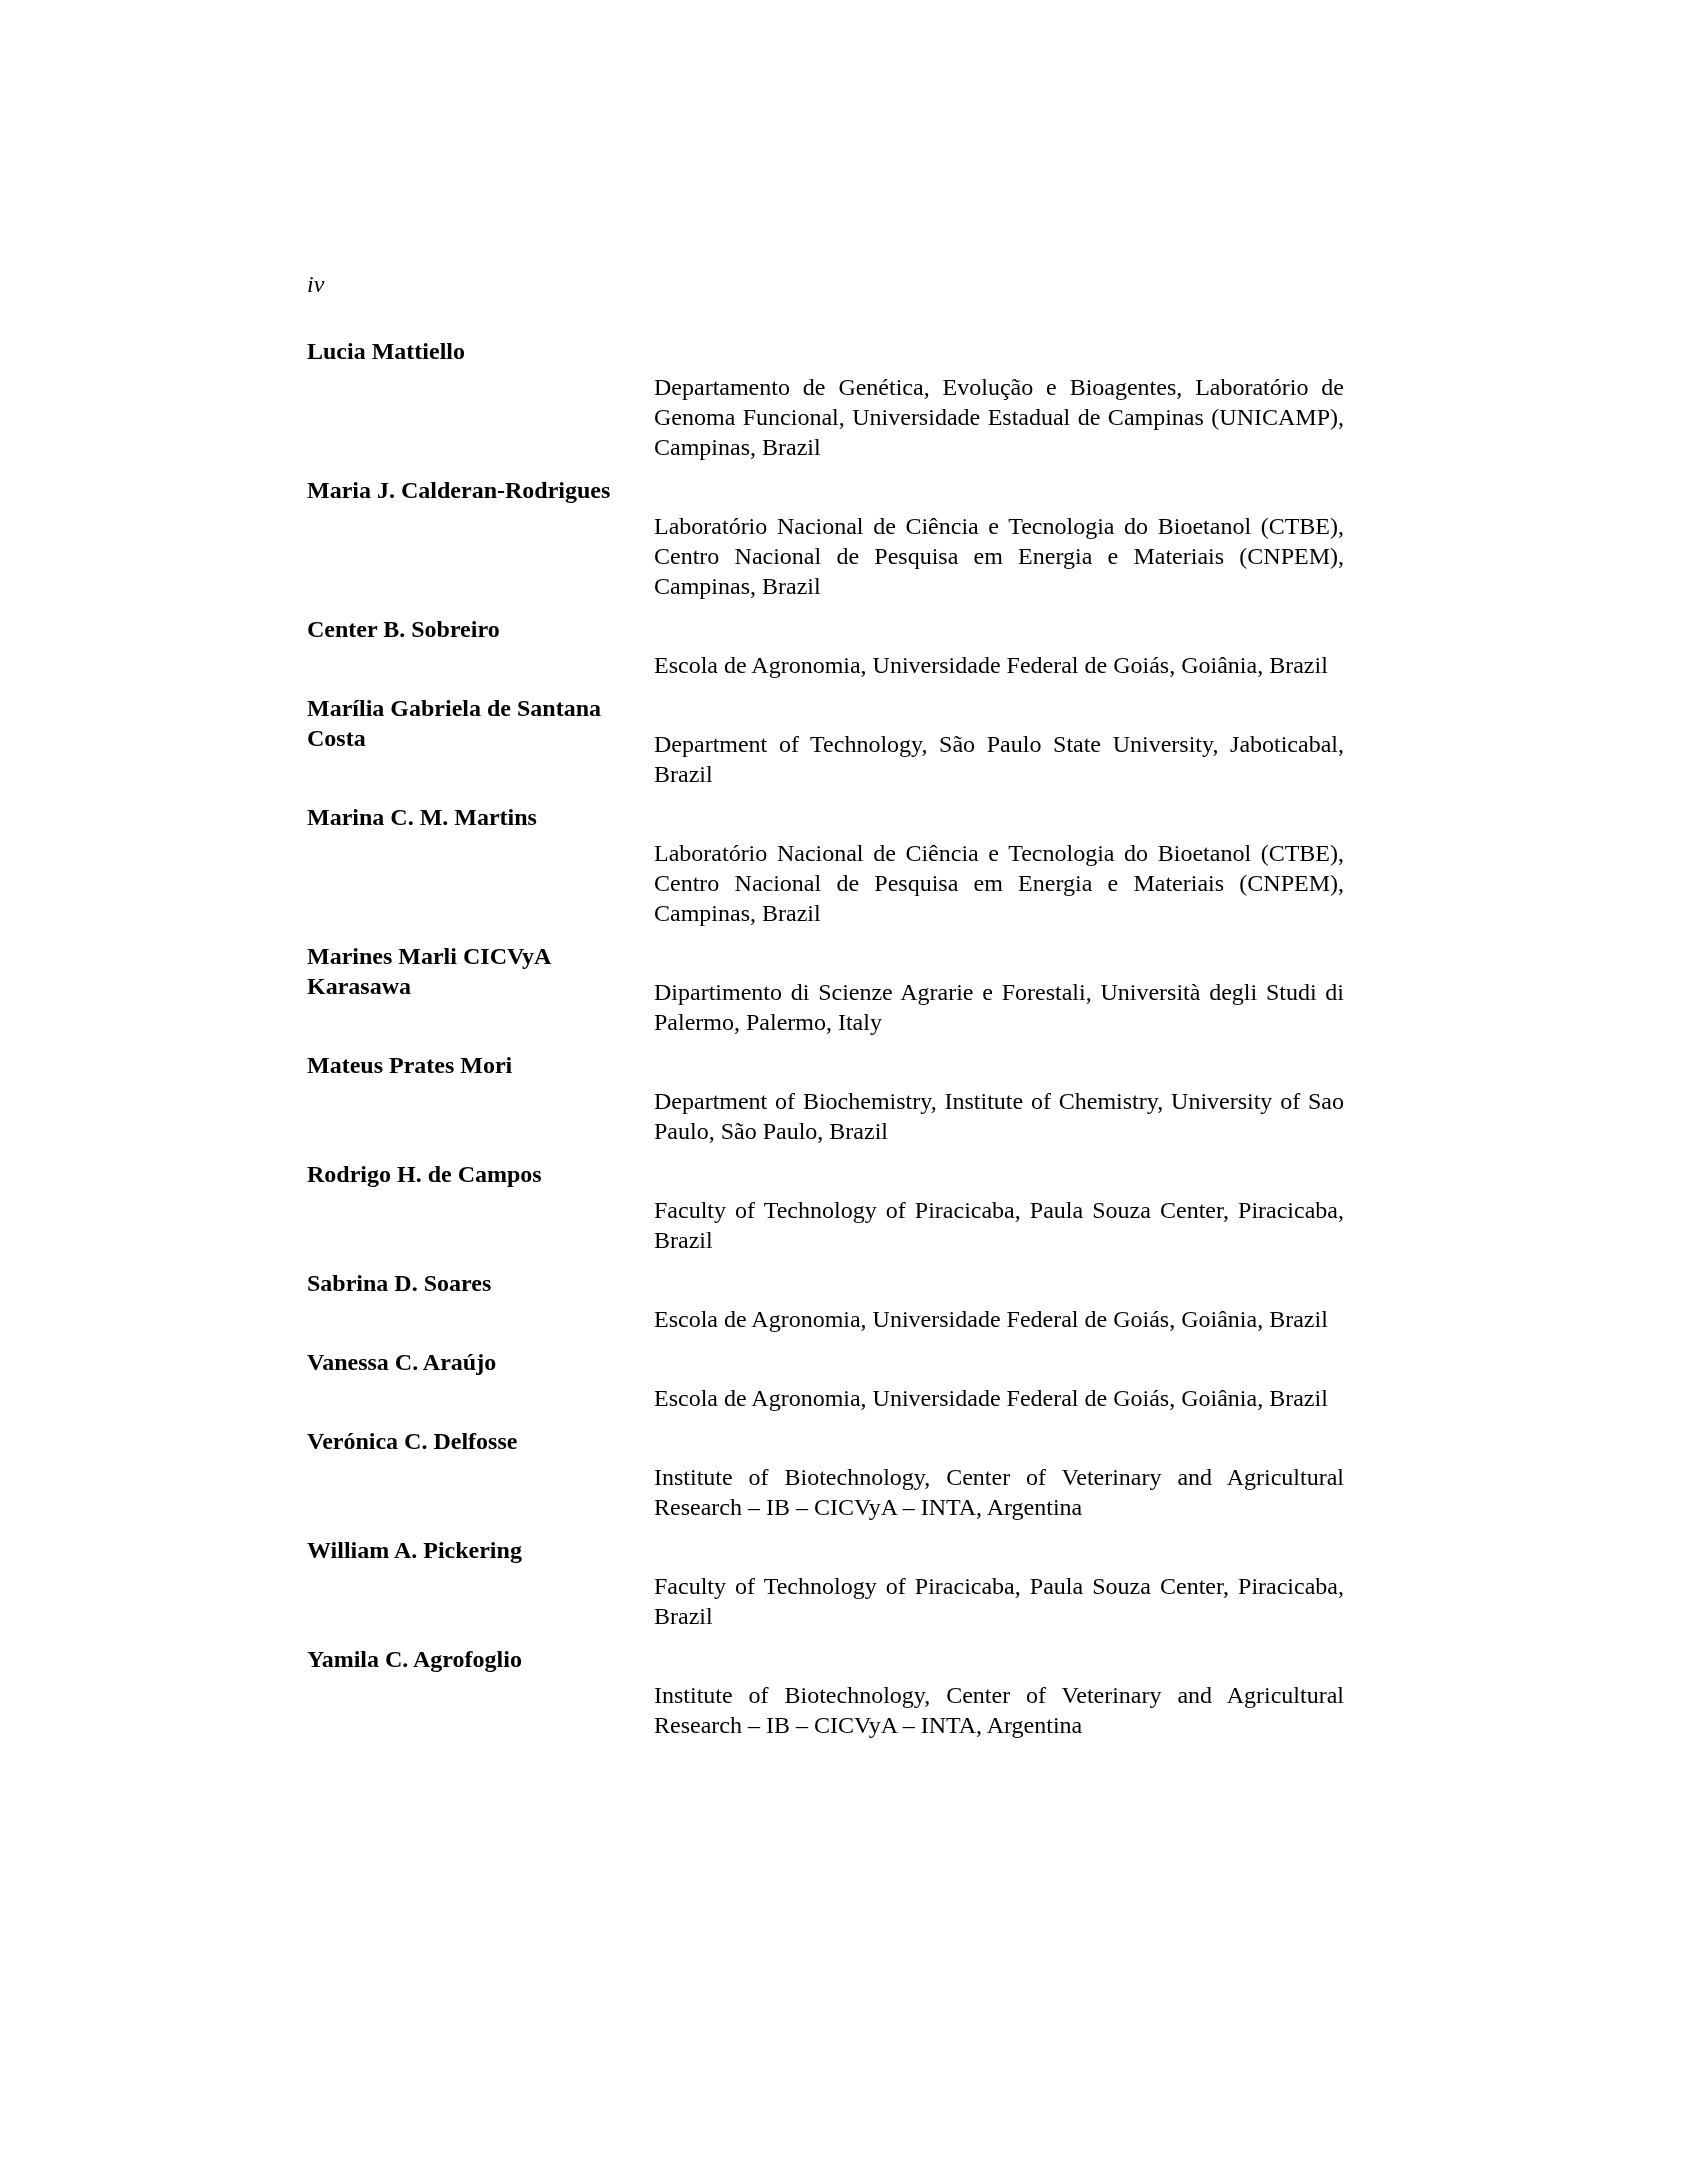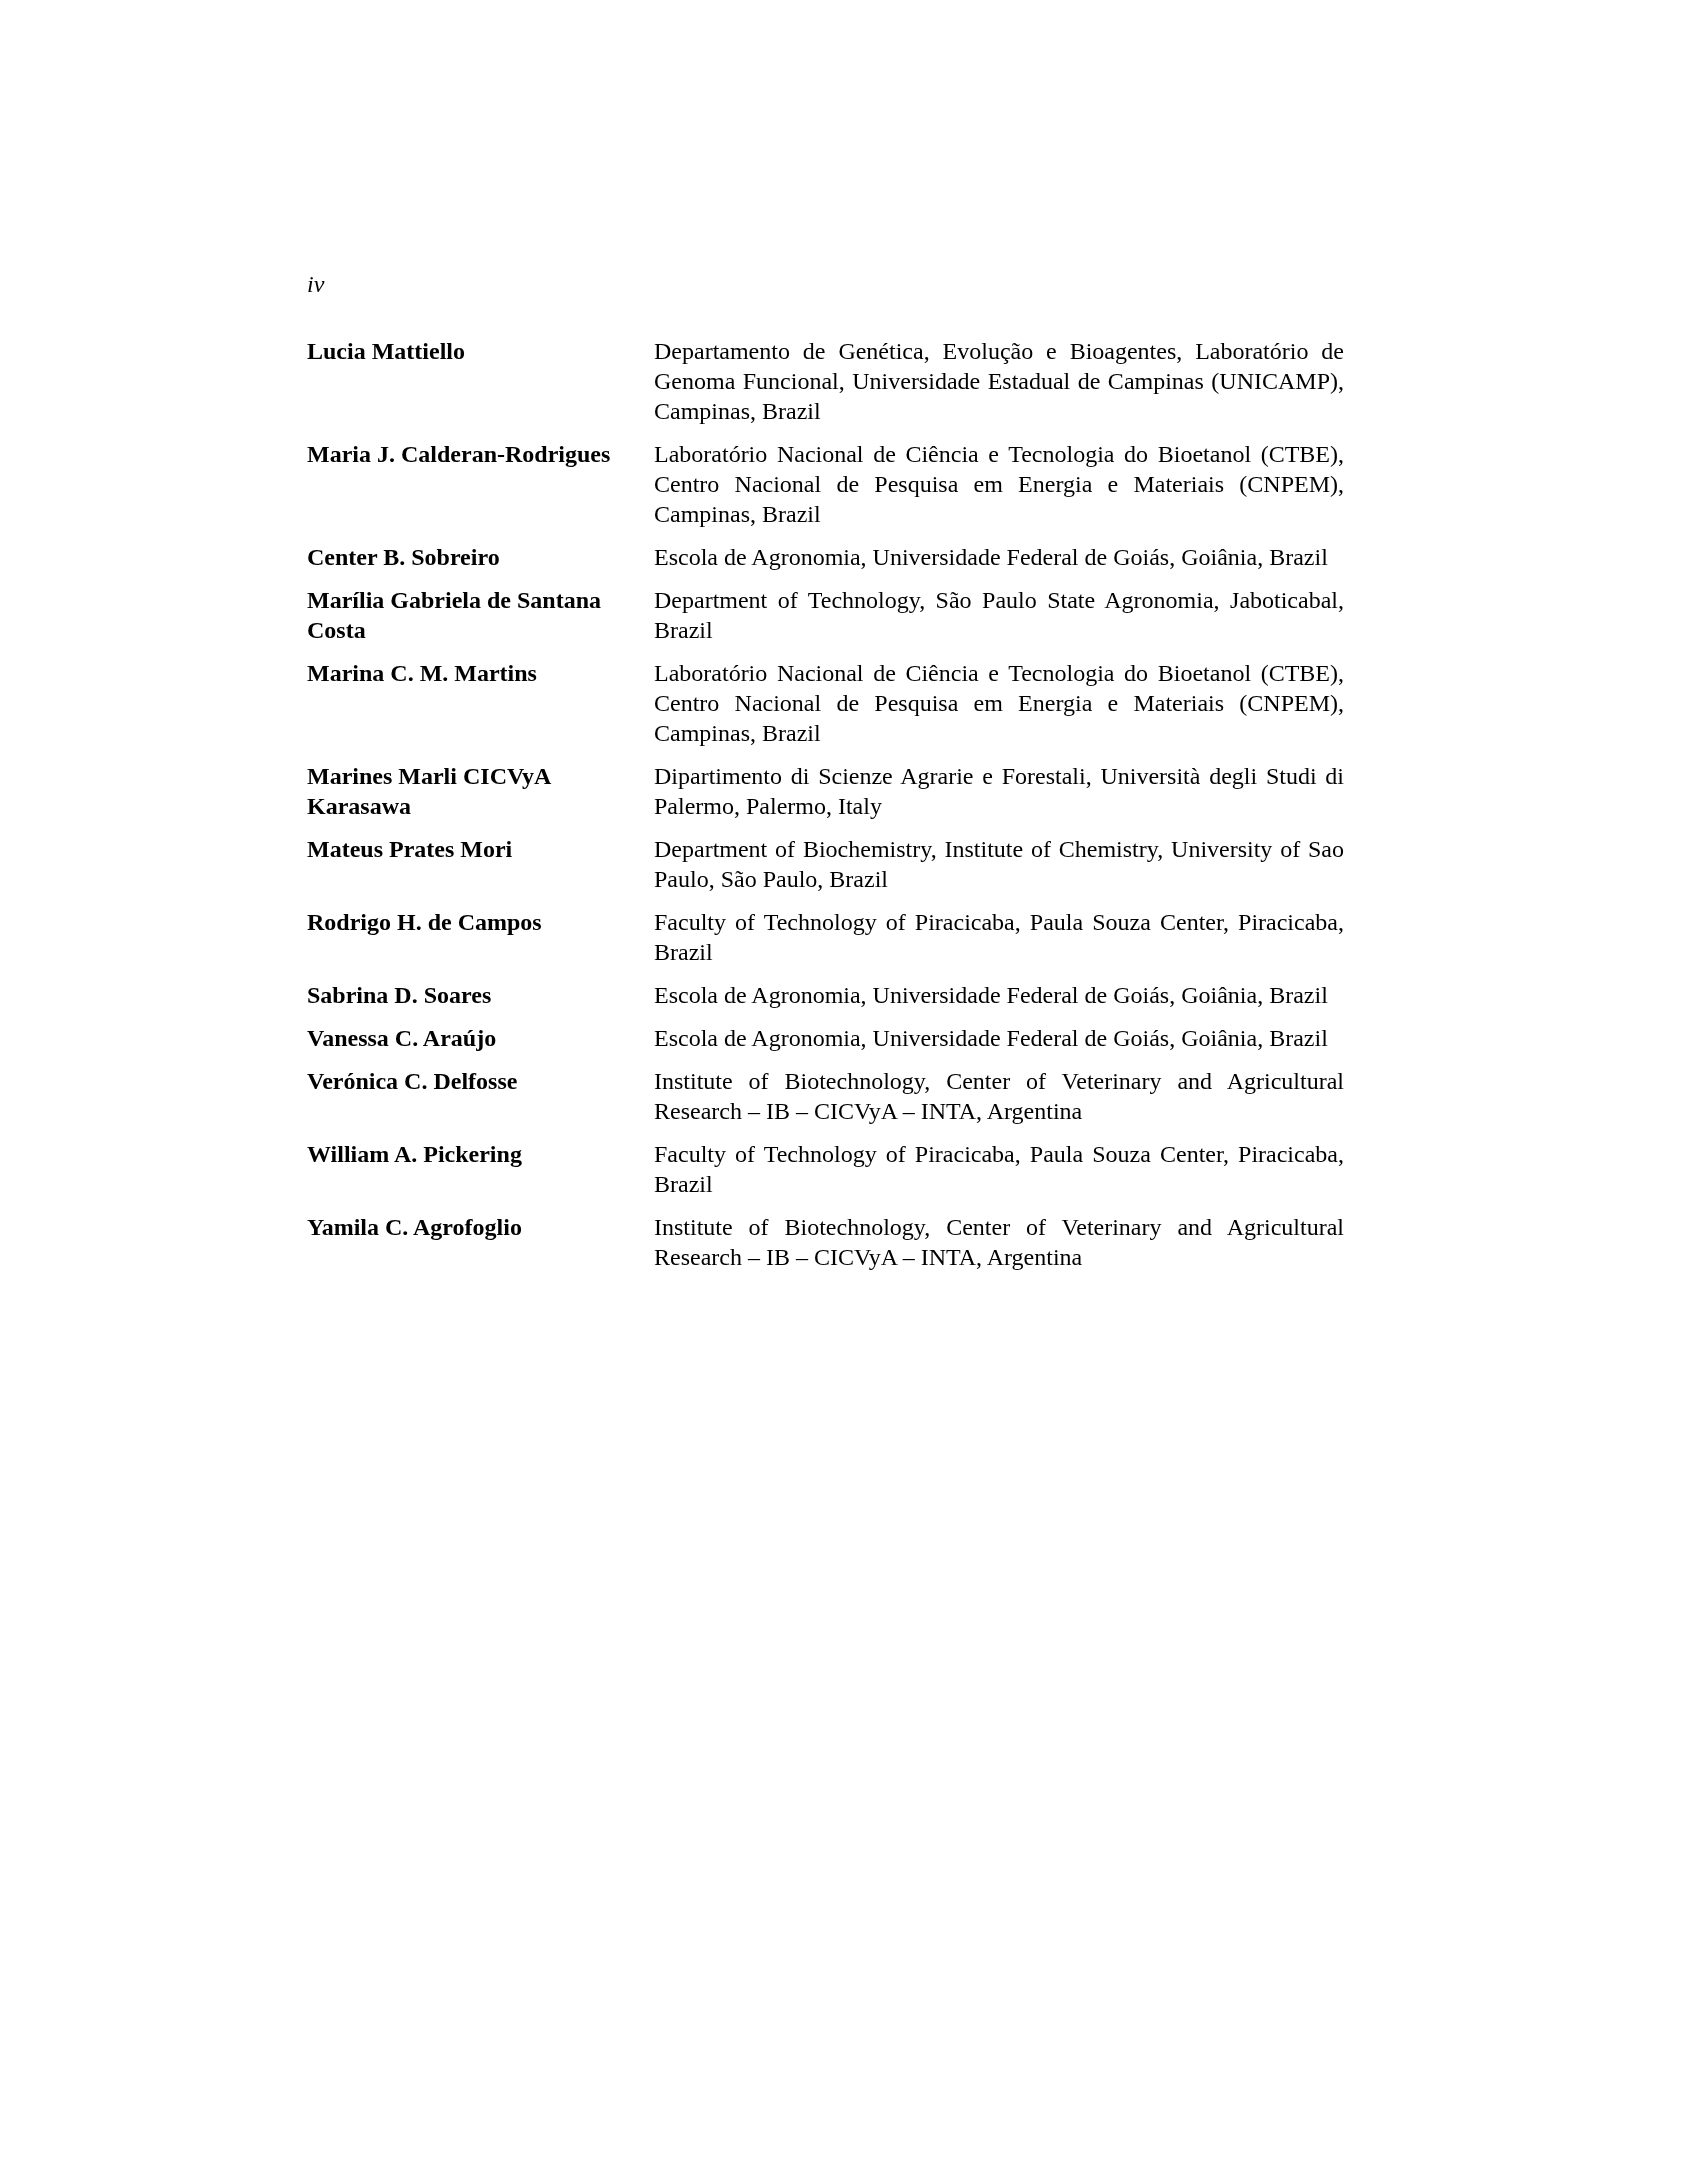"Departamento de Genética, Evolução e" .affiliation { margin-top: none -> 36px }
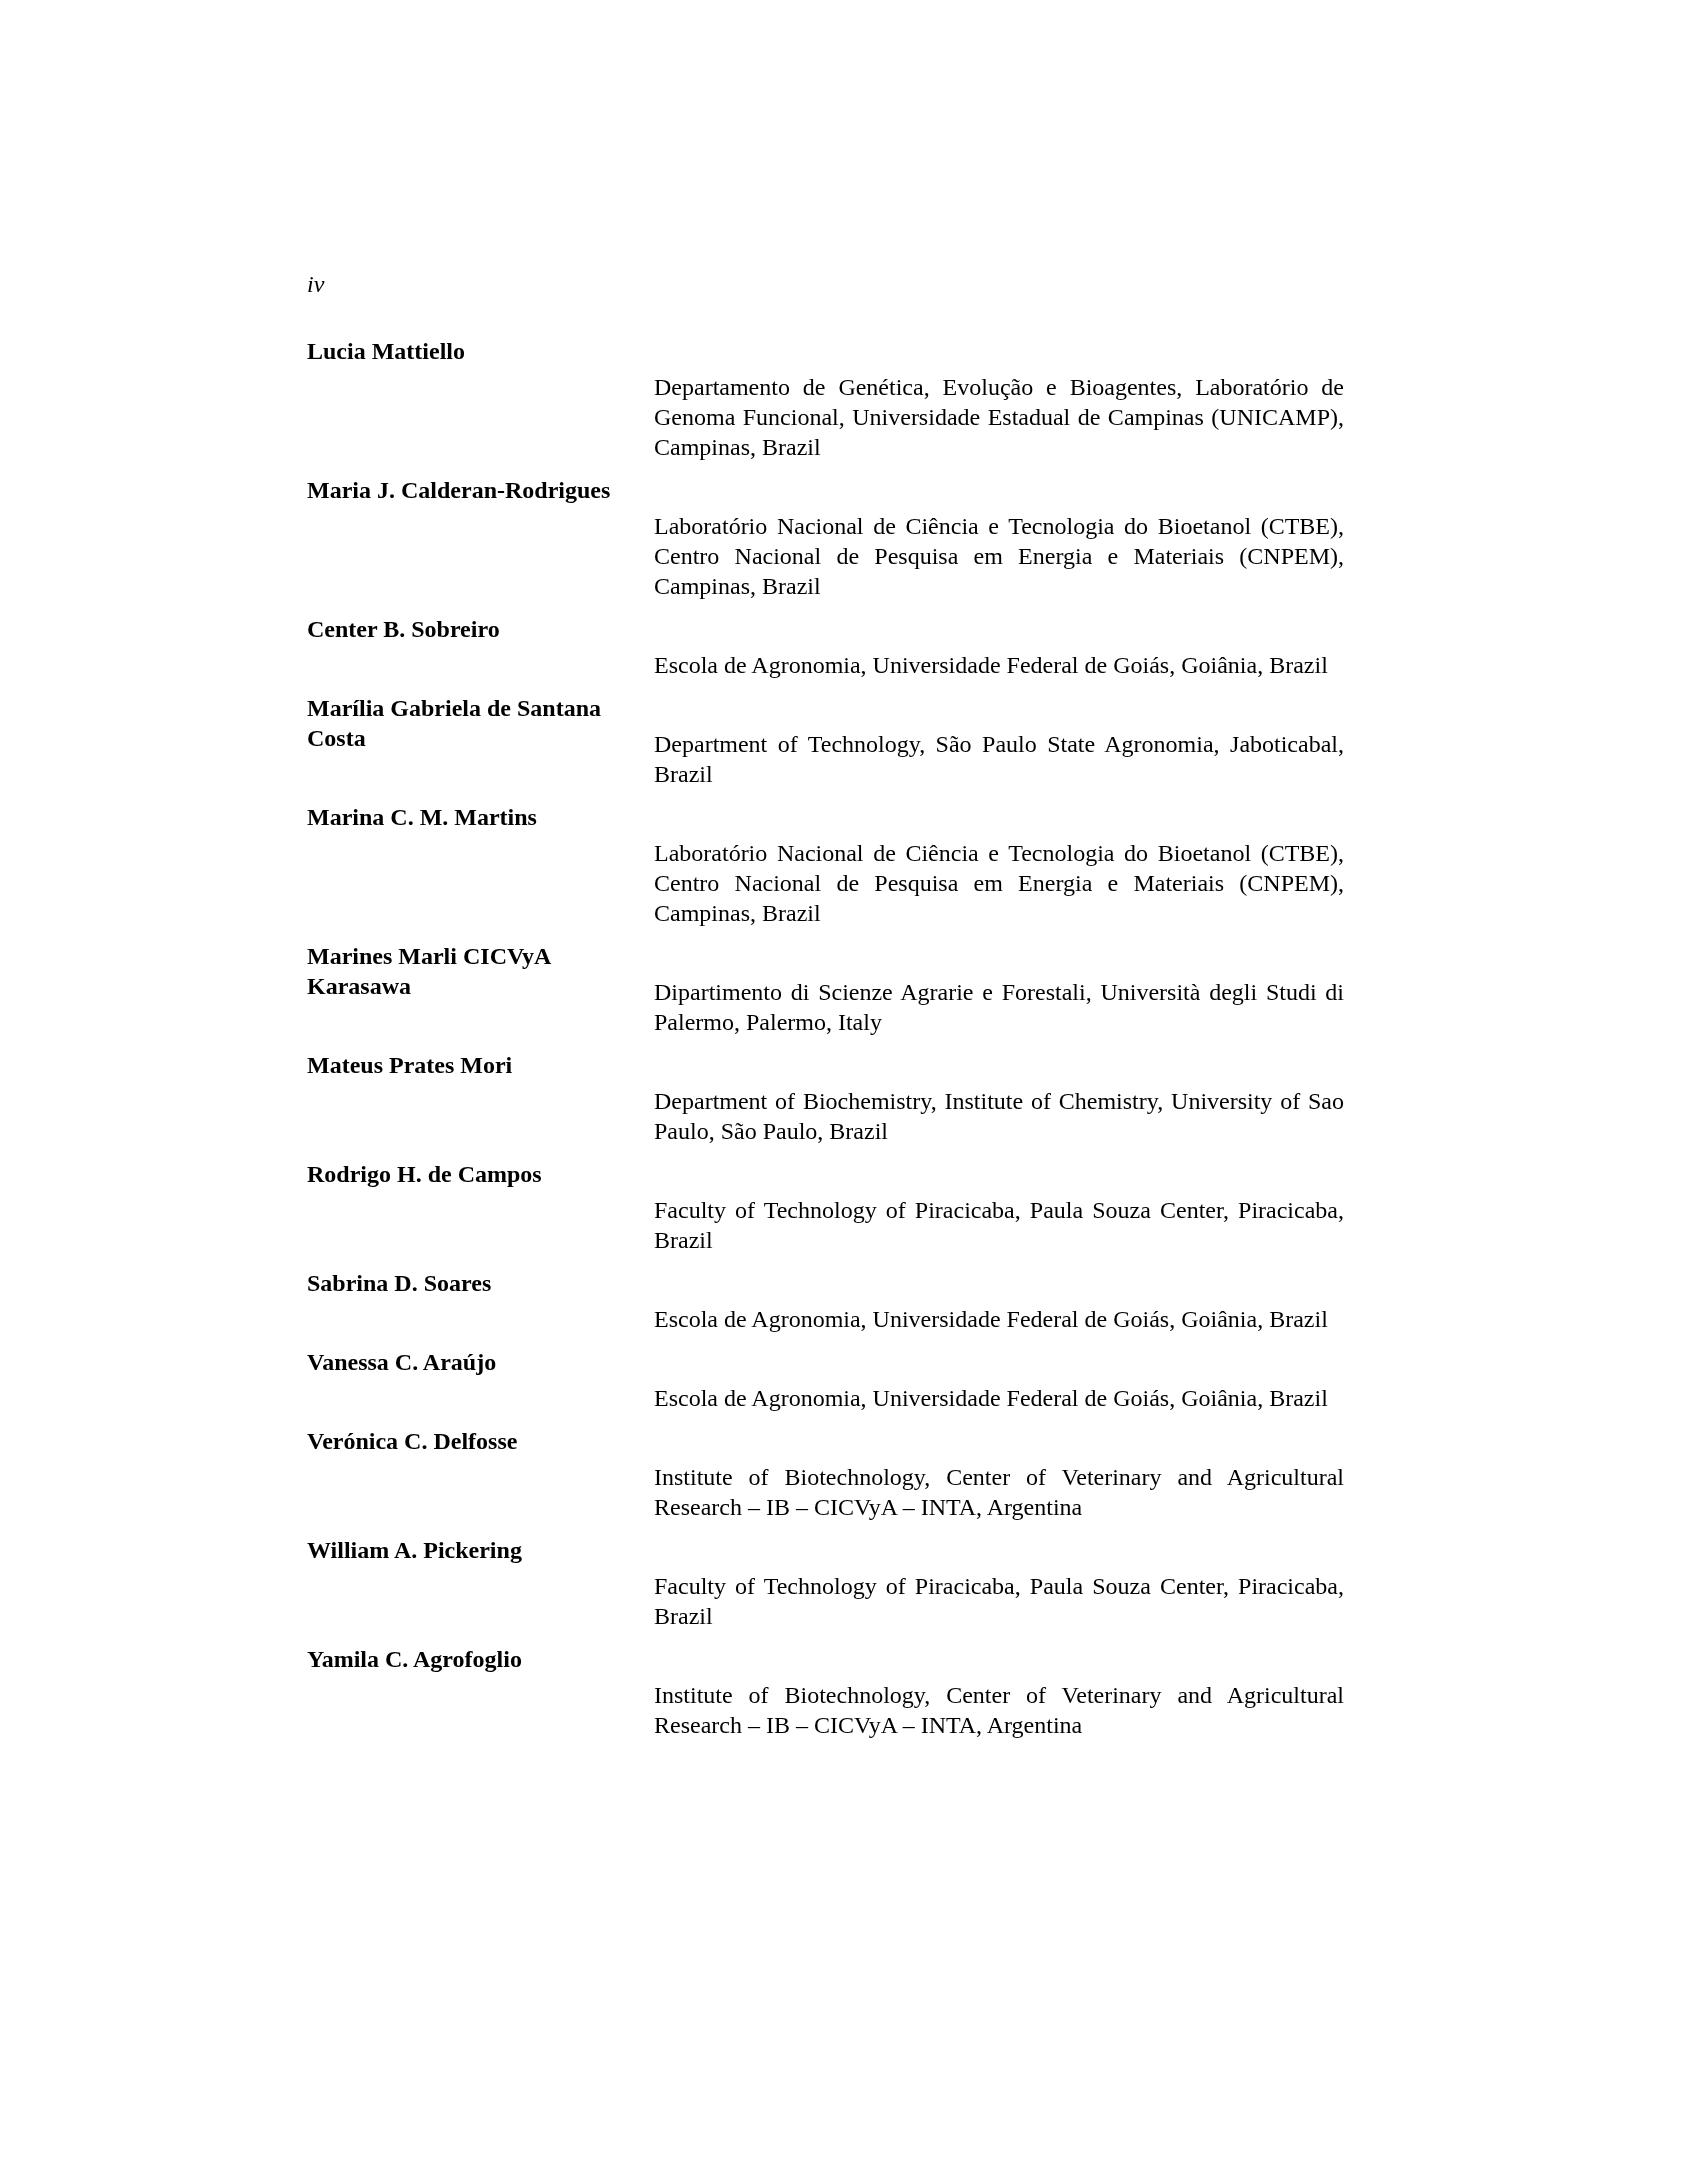"Department of Technology, São Paulo" div.affiliation { text: Agronomia -> University }
